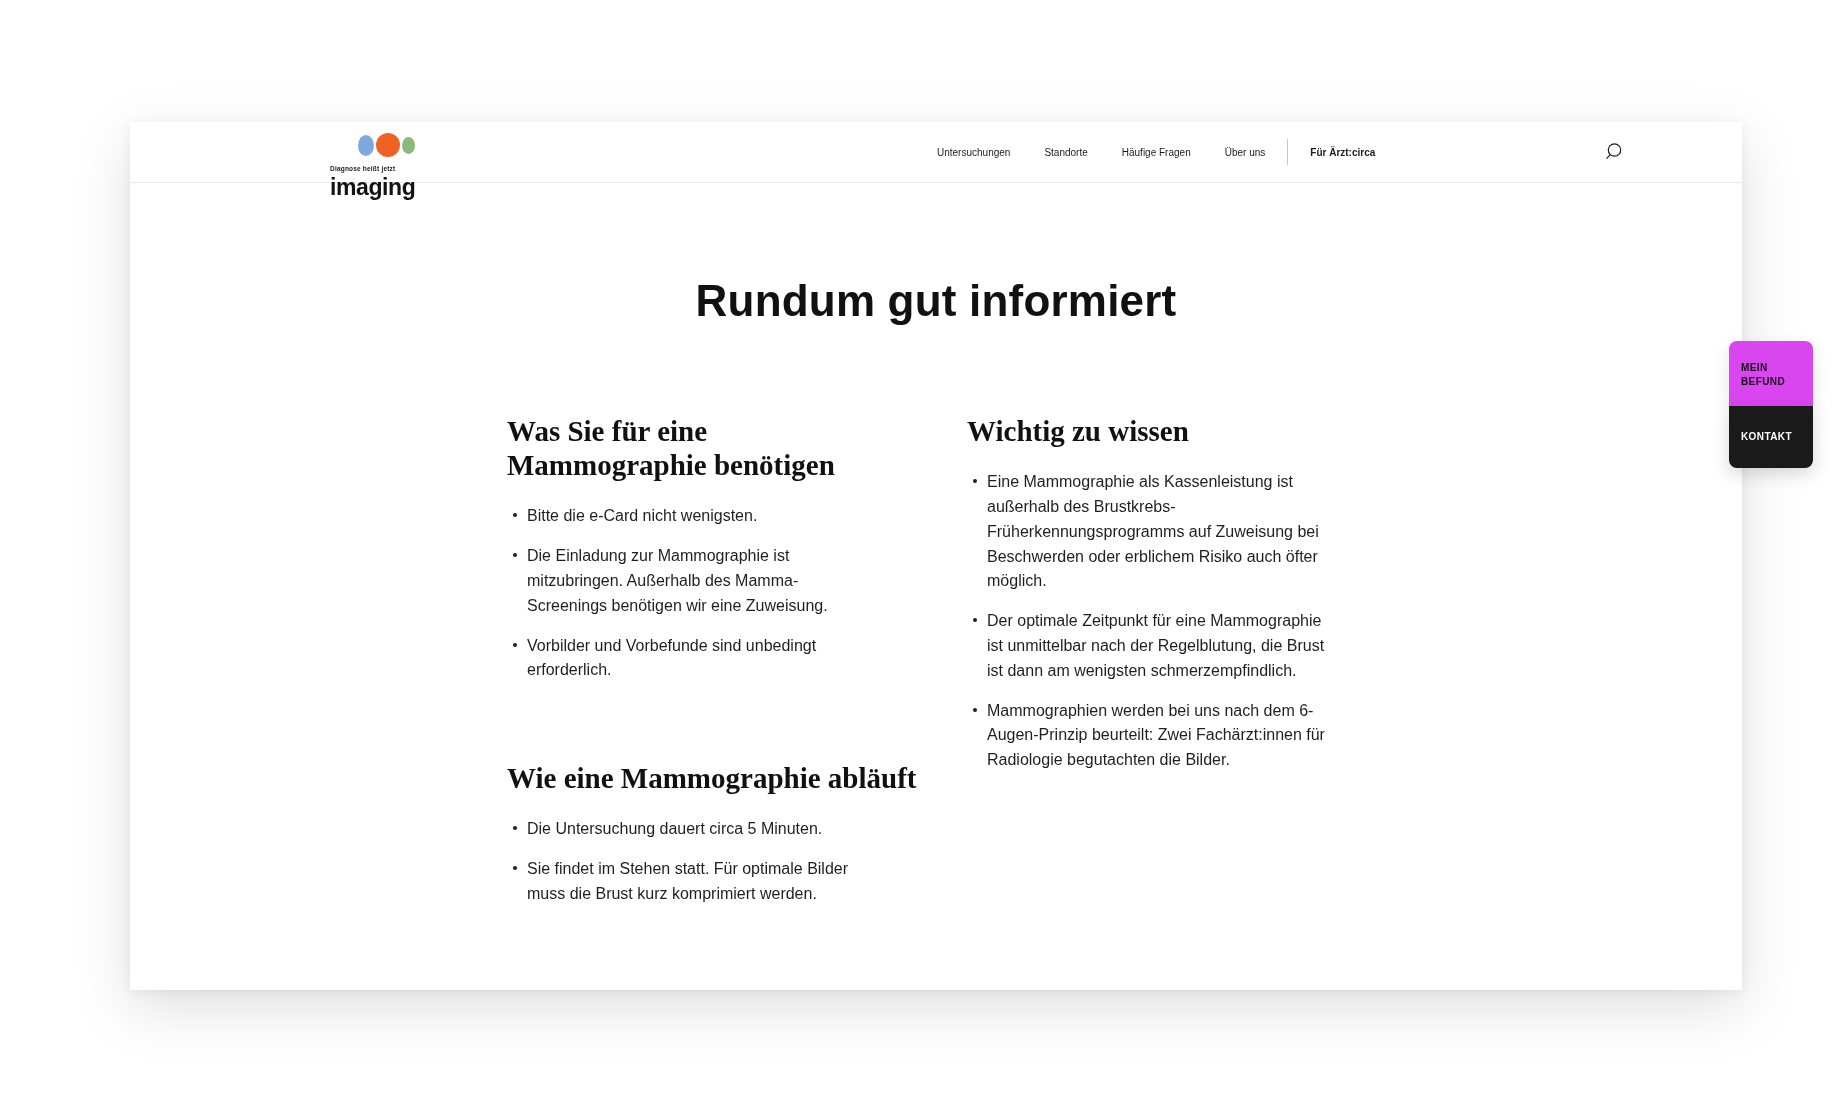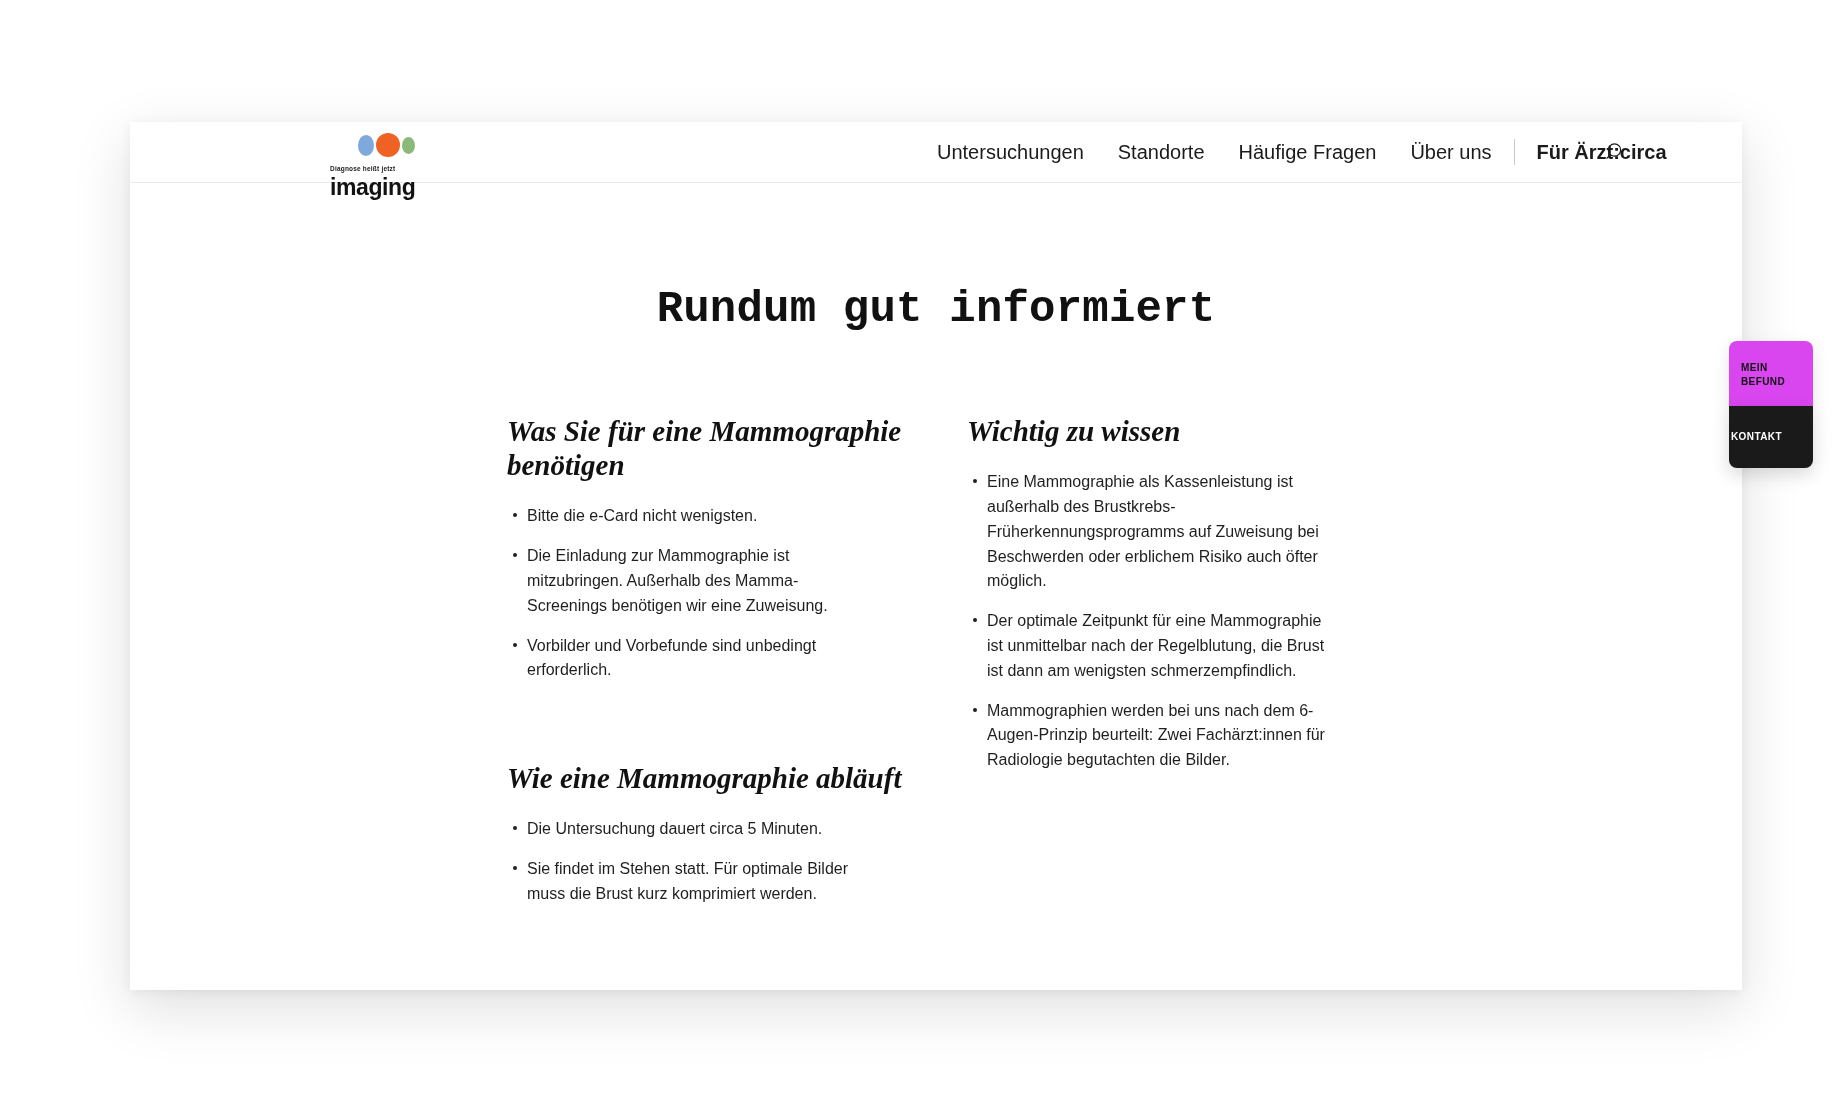"Untersuchungen" .nav-item { font-size: 20px -> 10px }
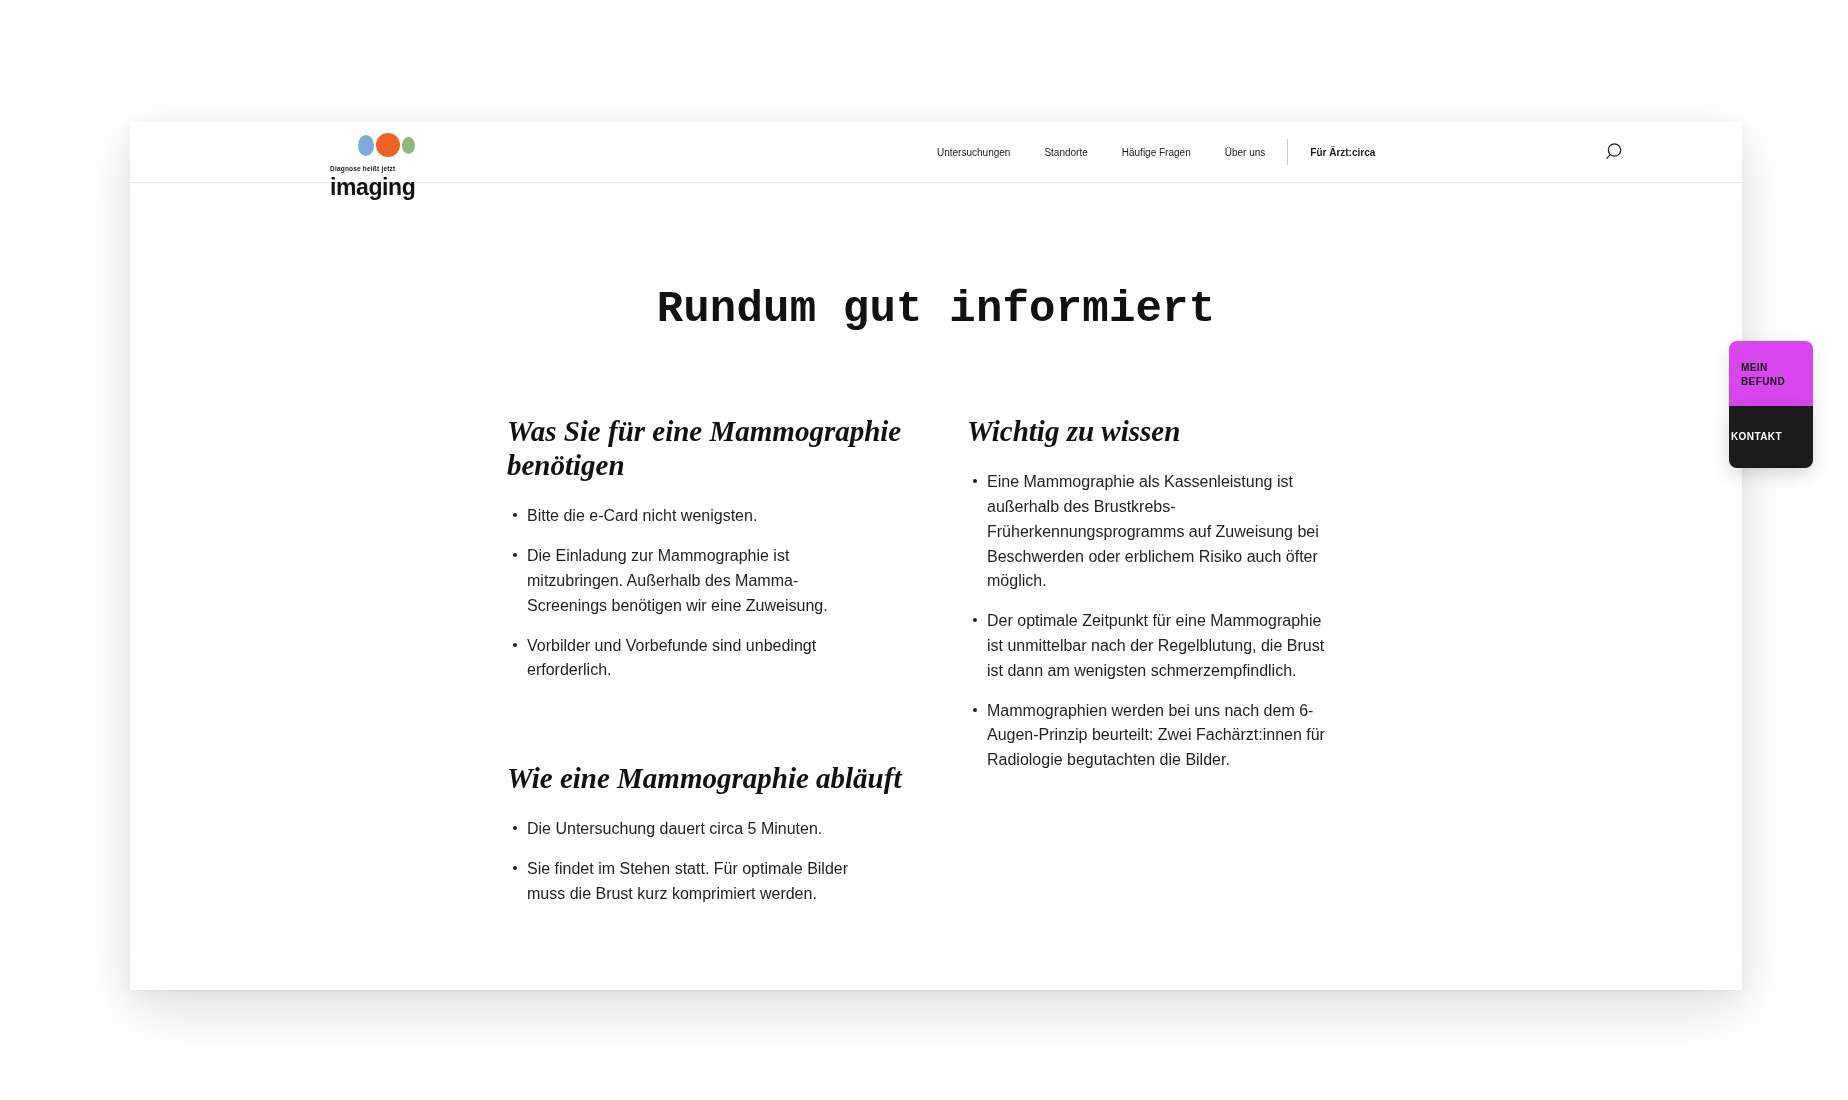"Rundum gut informiert" .page-title { font-family: Liberation Mono, monospace -> Liberation Sans, sans-serif; top: 72px -> 64px }
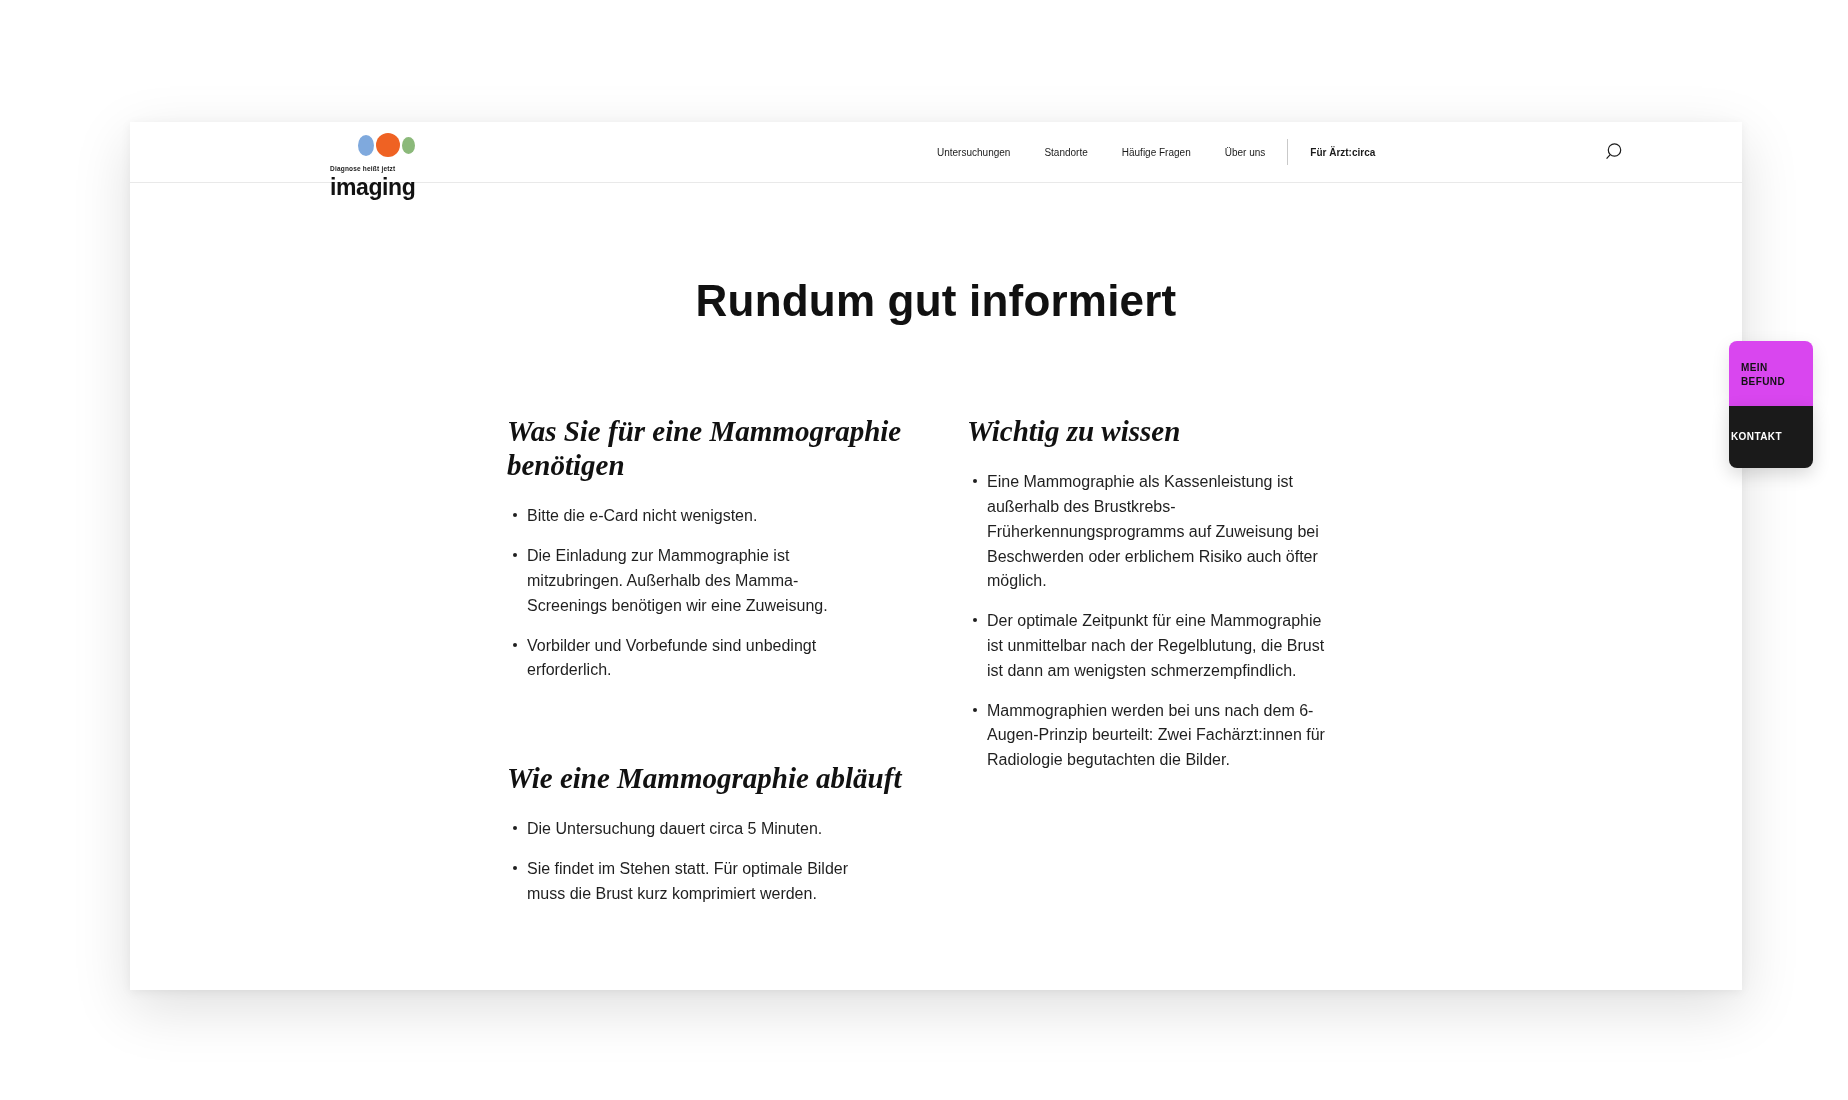"Was Sie für eine Mammographie" .section-title { font-style: italic -> none }
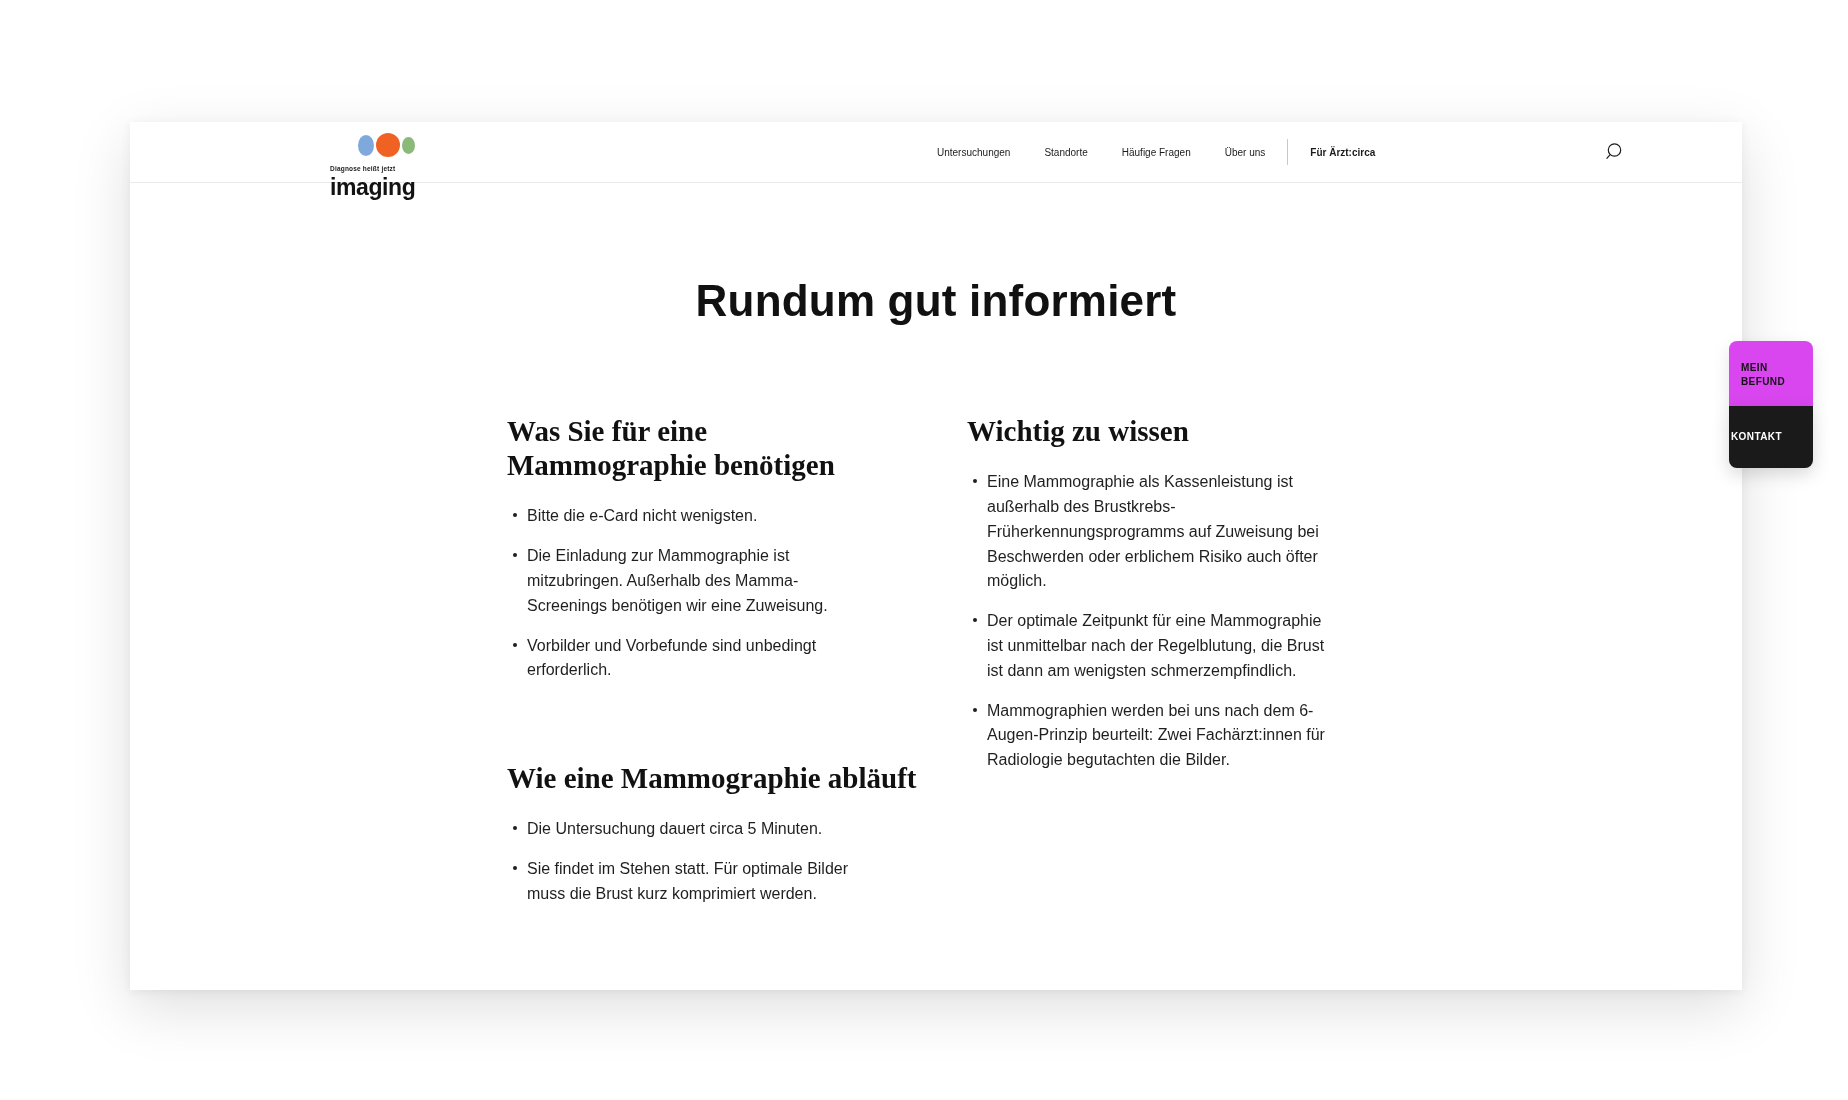"KONTAKT" .side-tab-kontakt { padding: 24px 12px 24px 2px -> 24px 12px 24px 12px }
